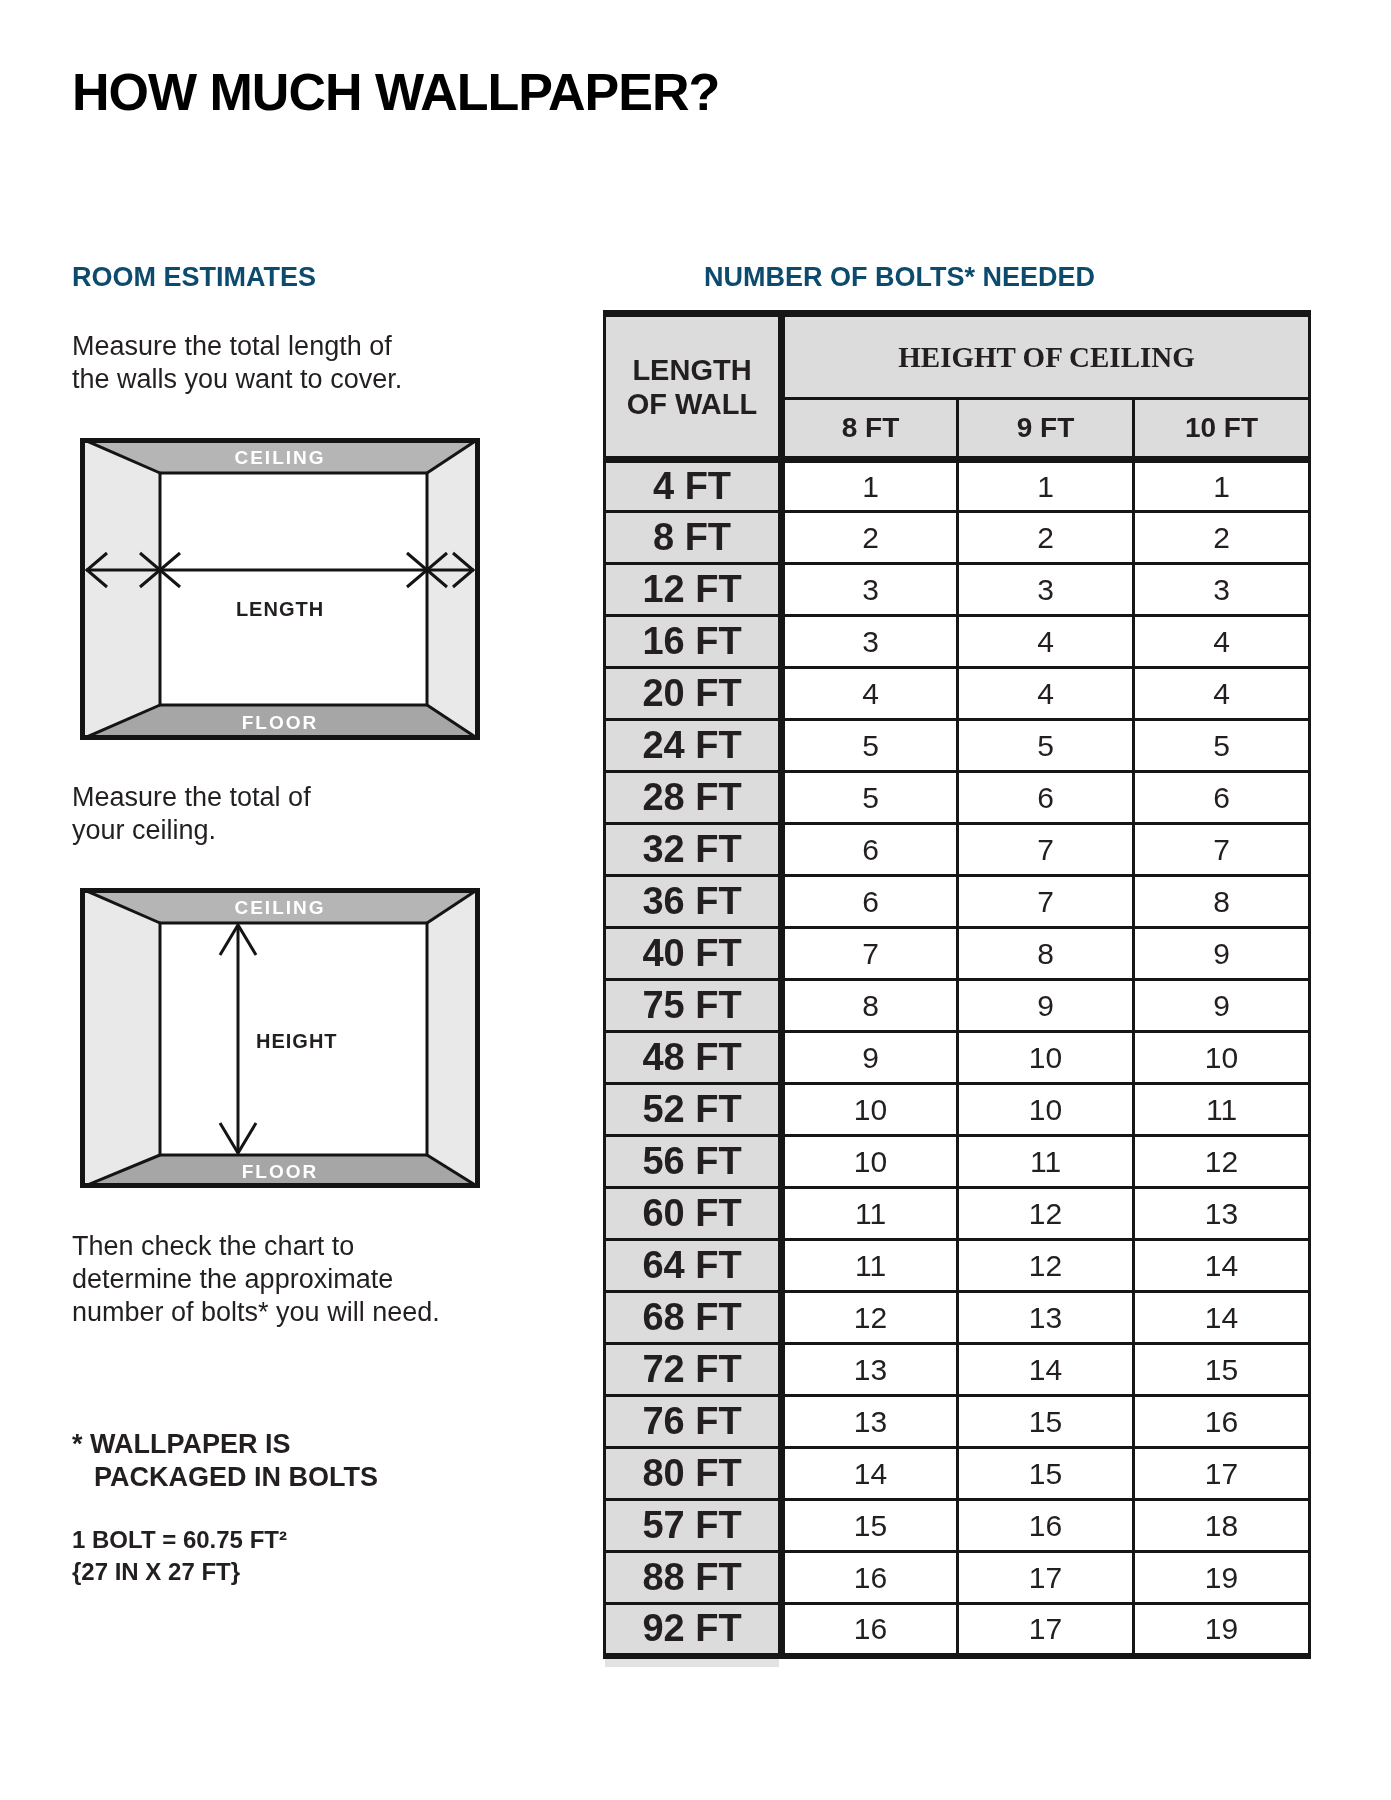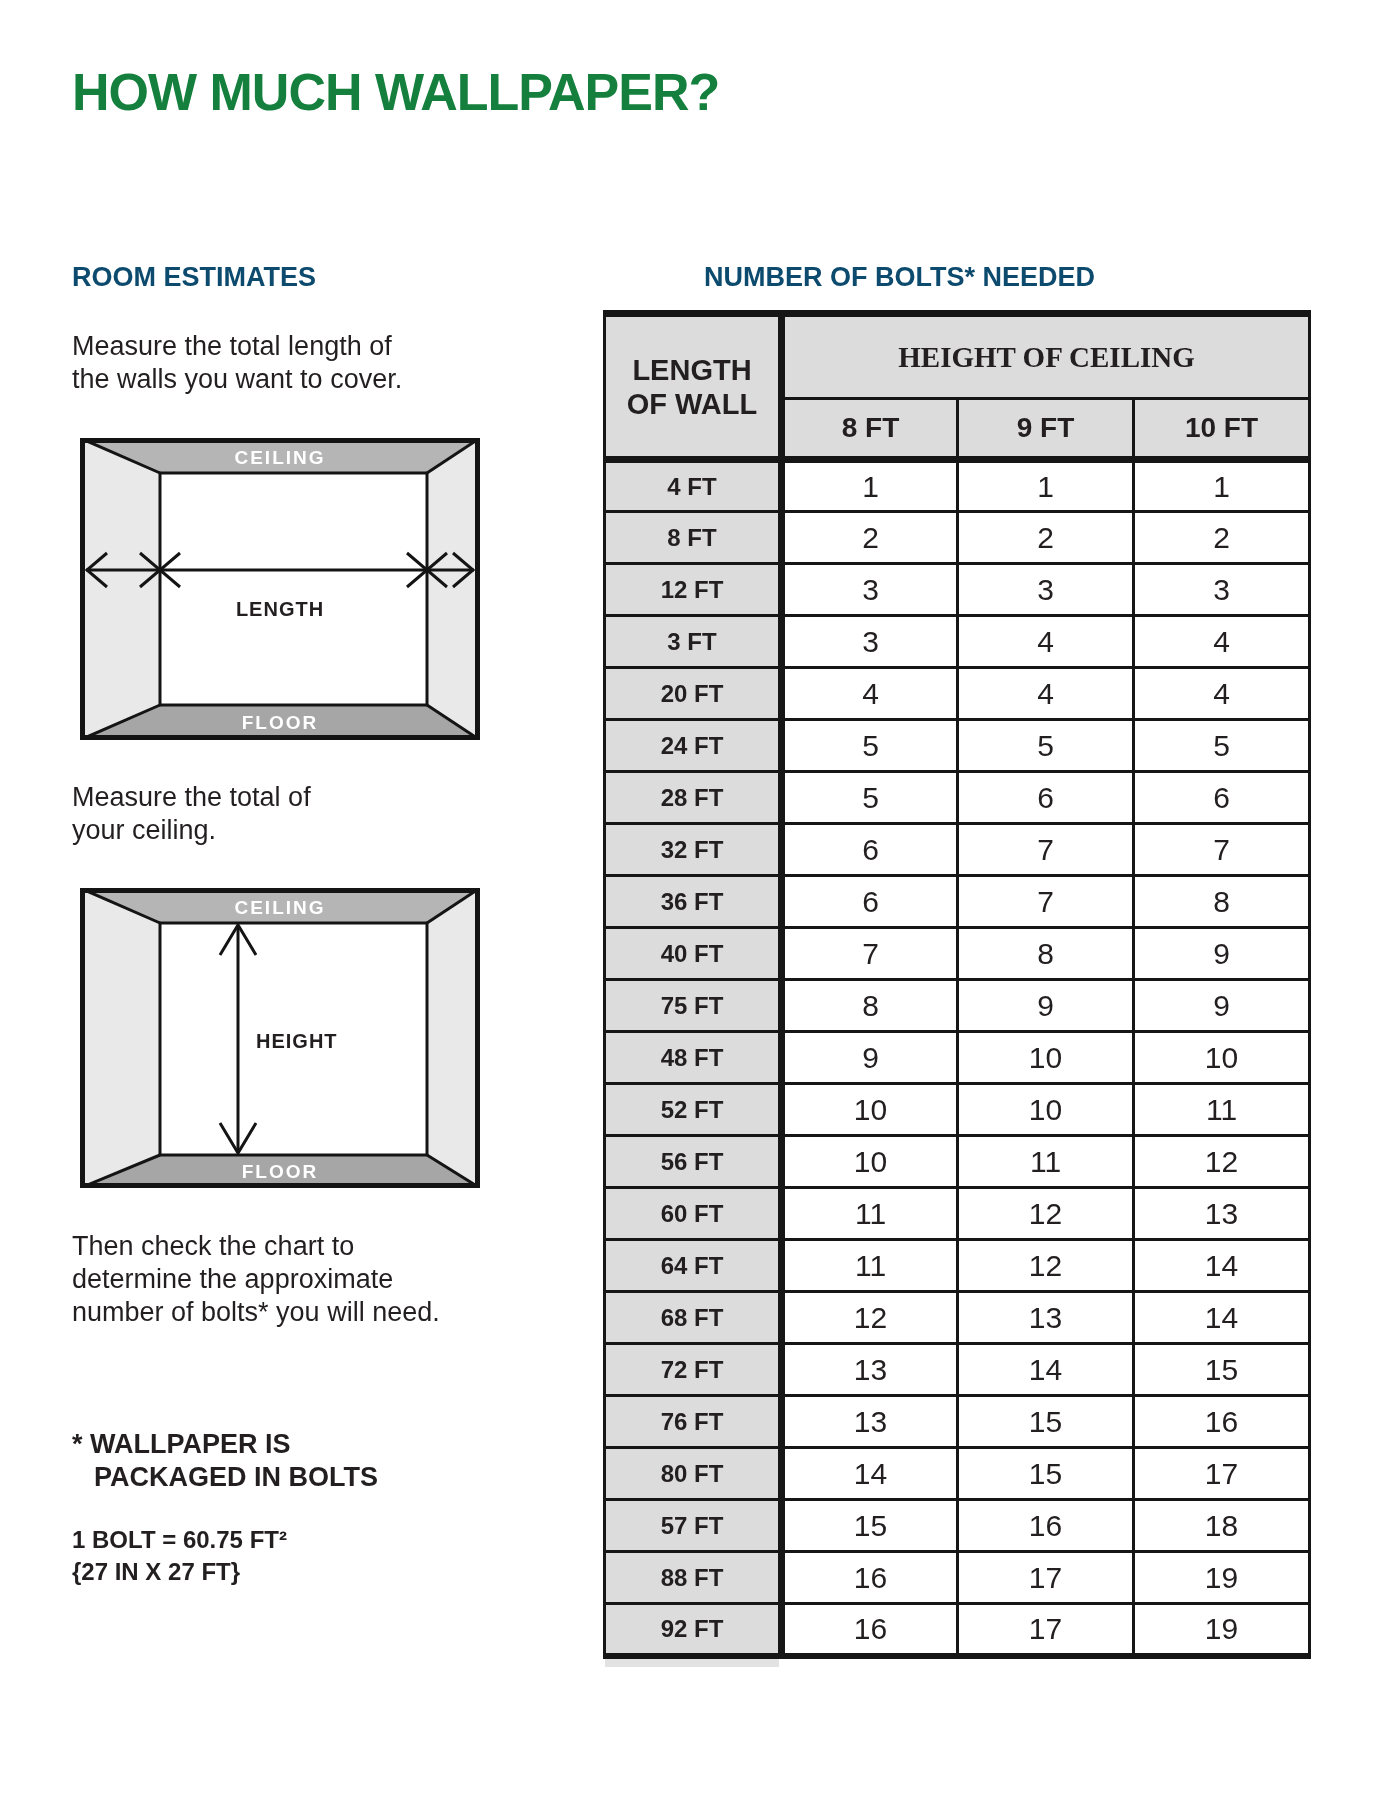"HOW MUCH WALLPAPER?" .page-title { color: #15803d -> #000000 }
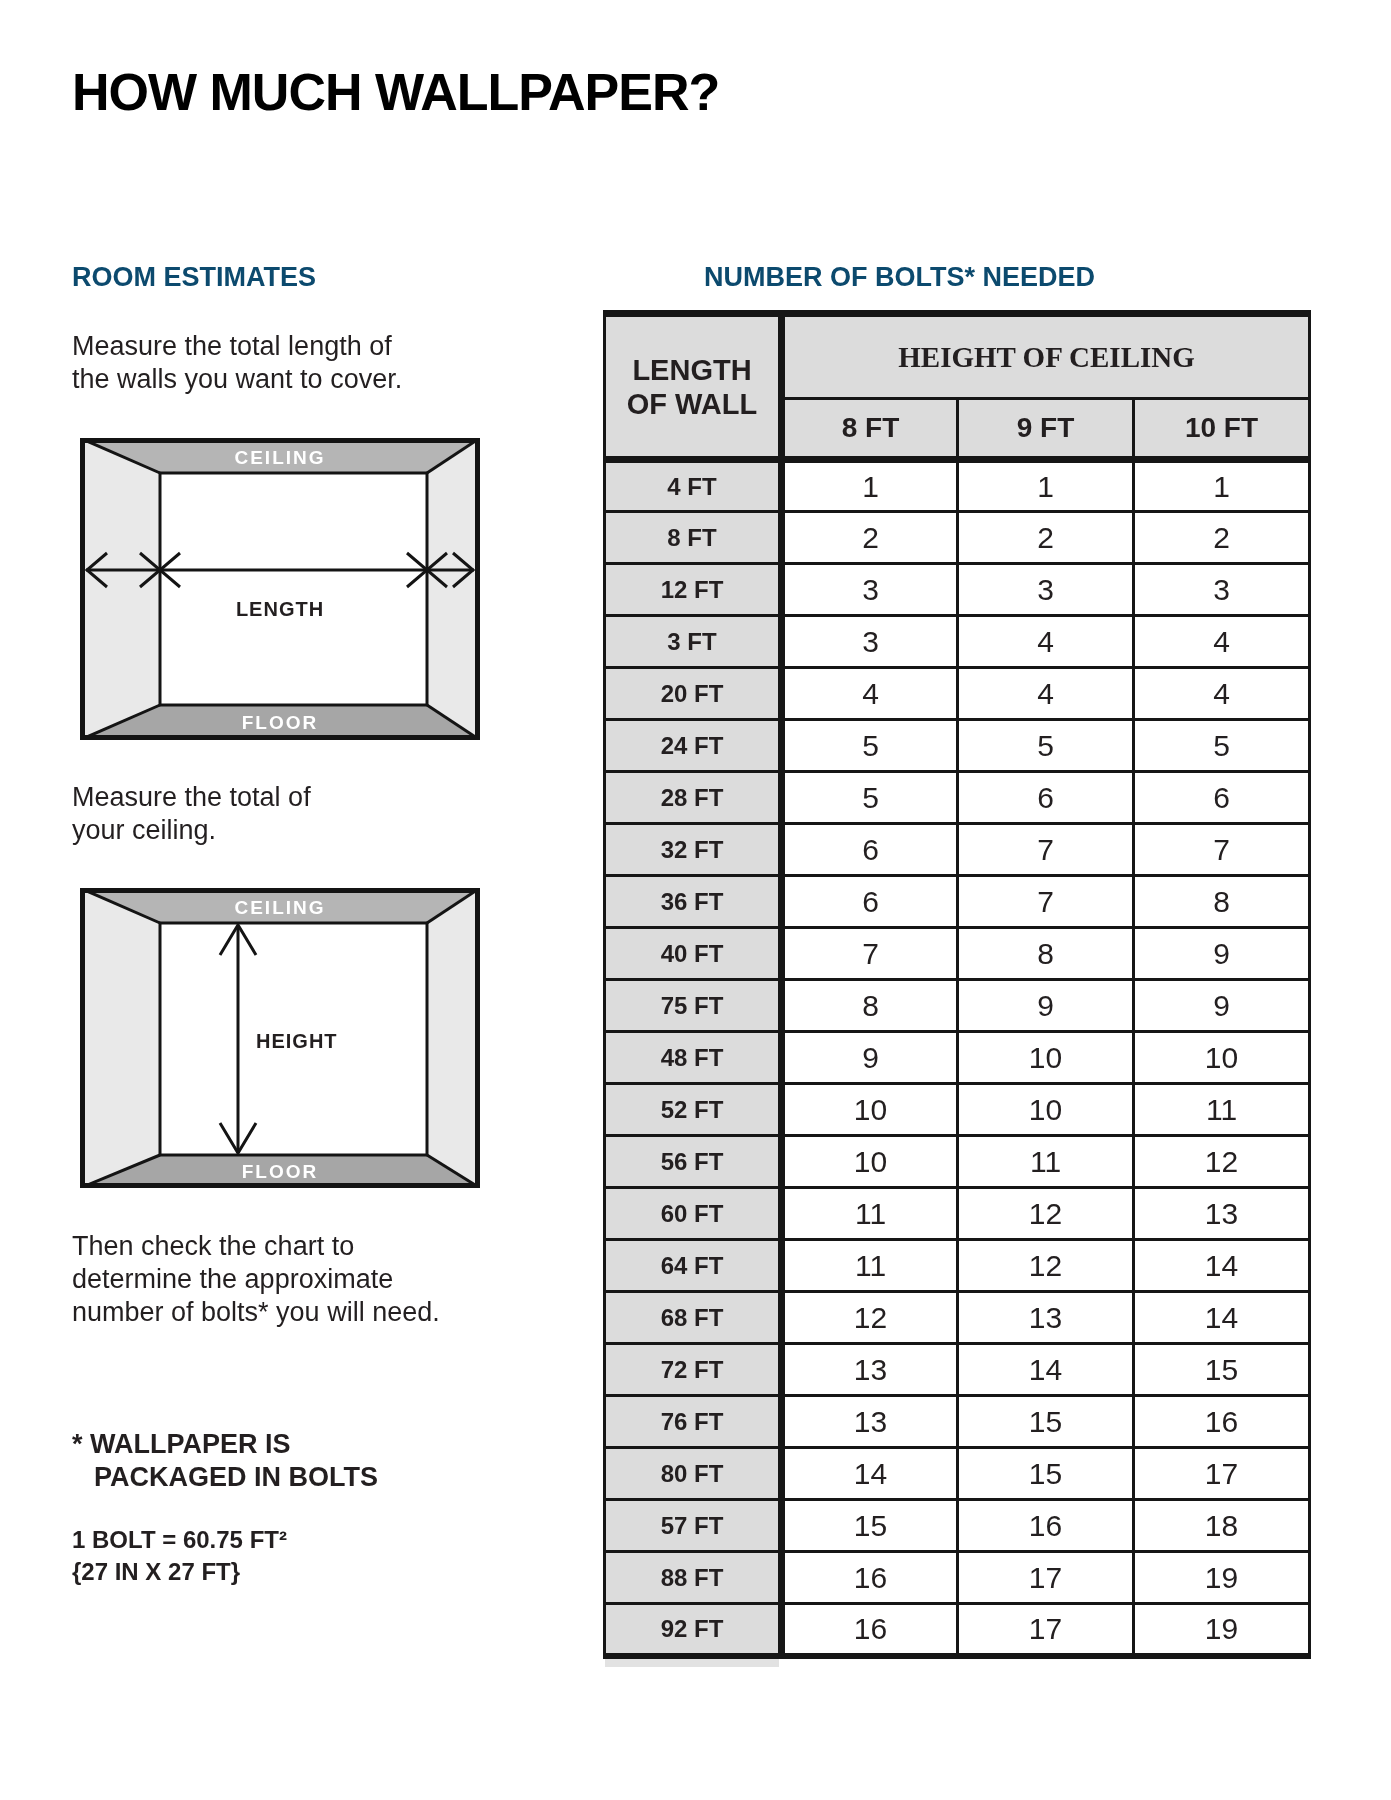"4 FT" table.bolts tbody th { font-size: 24px -> 38px }
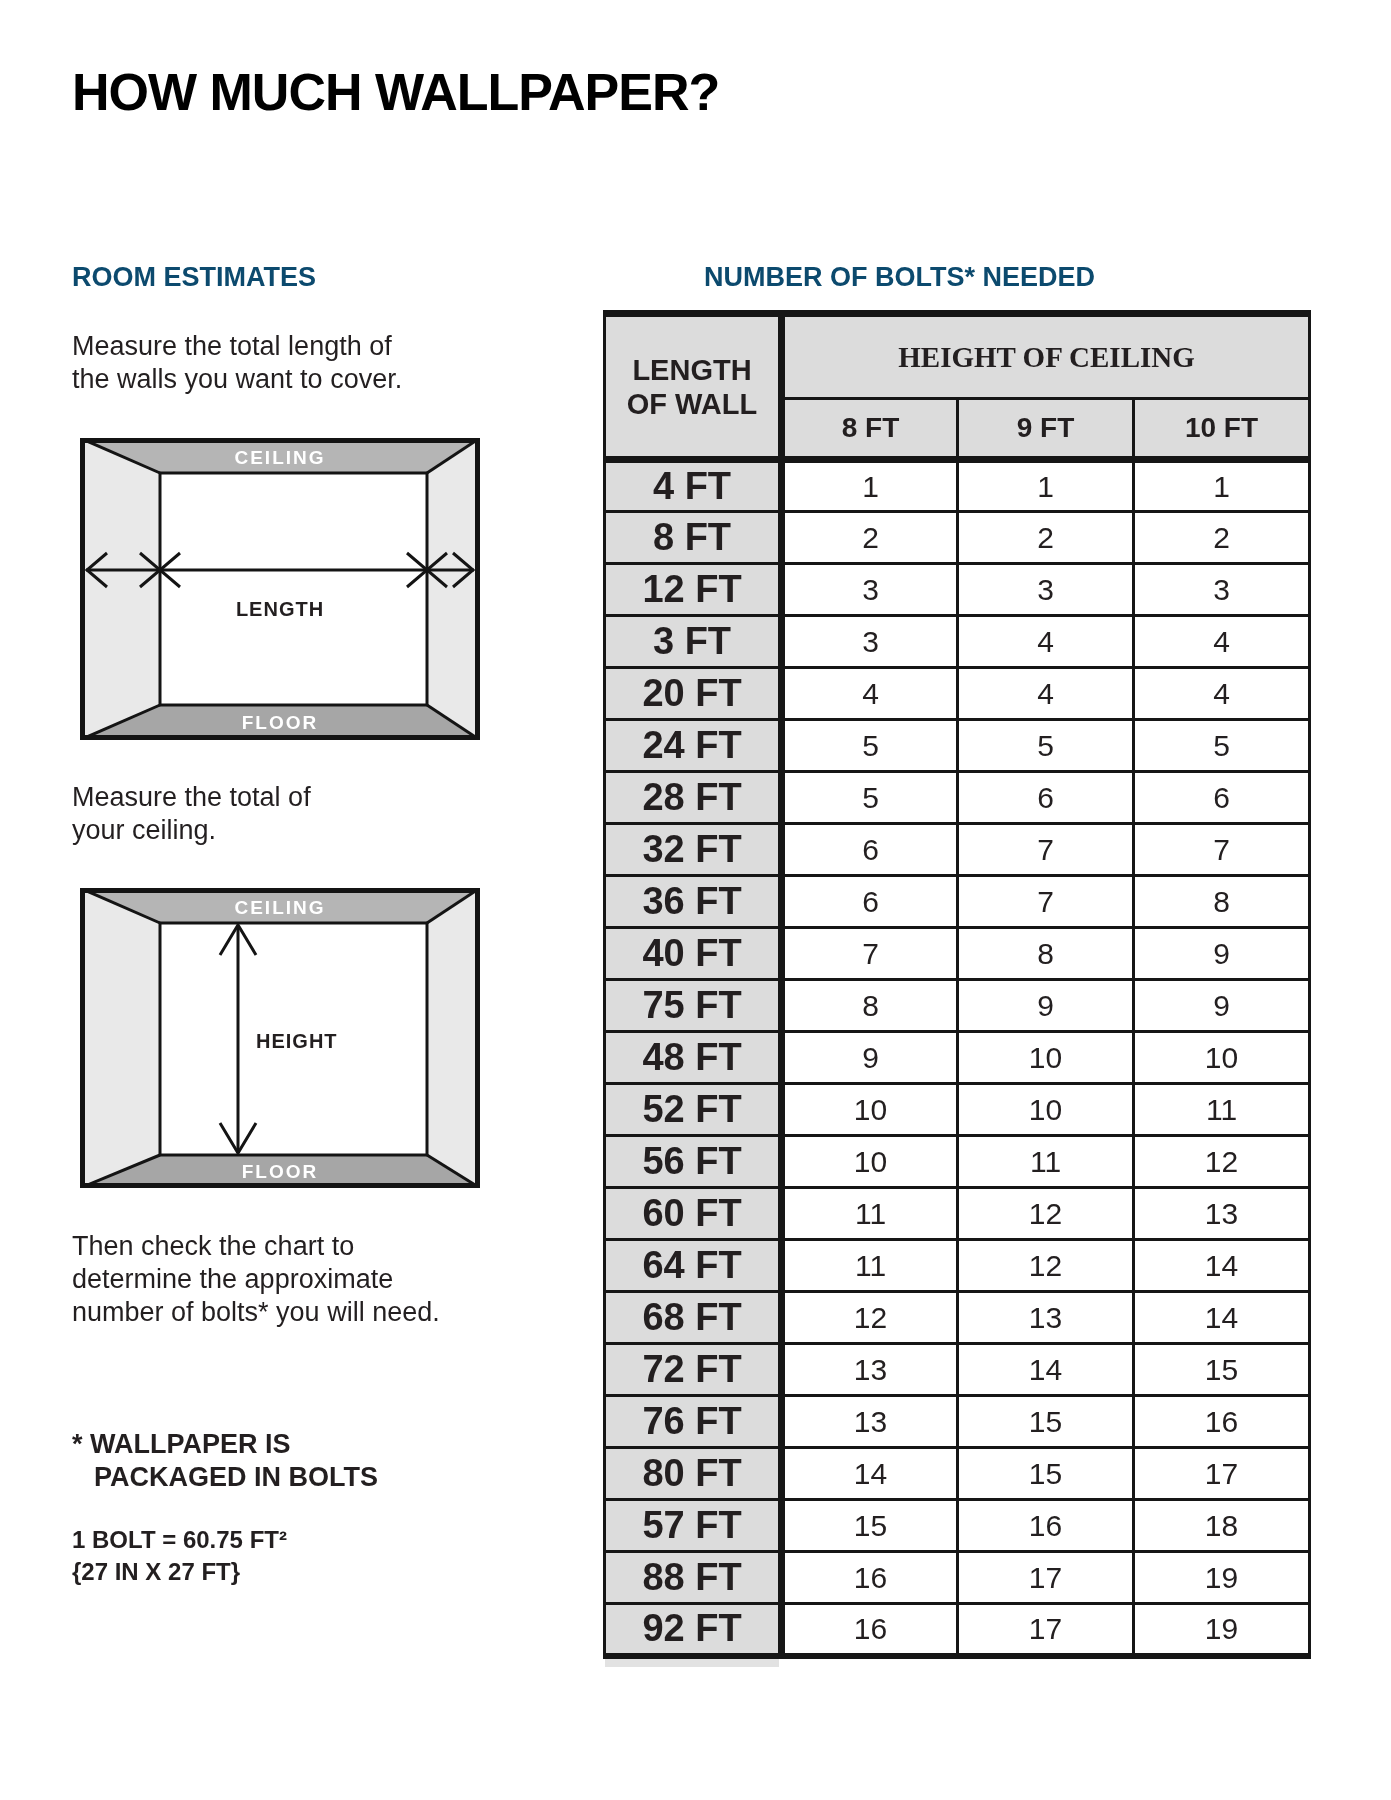"3 FT" th { text: 3 -> 16 }
